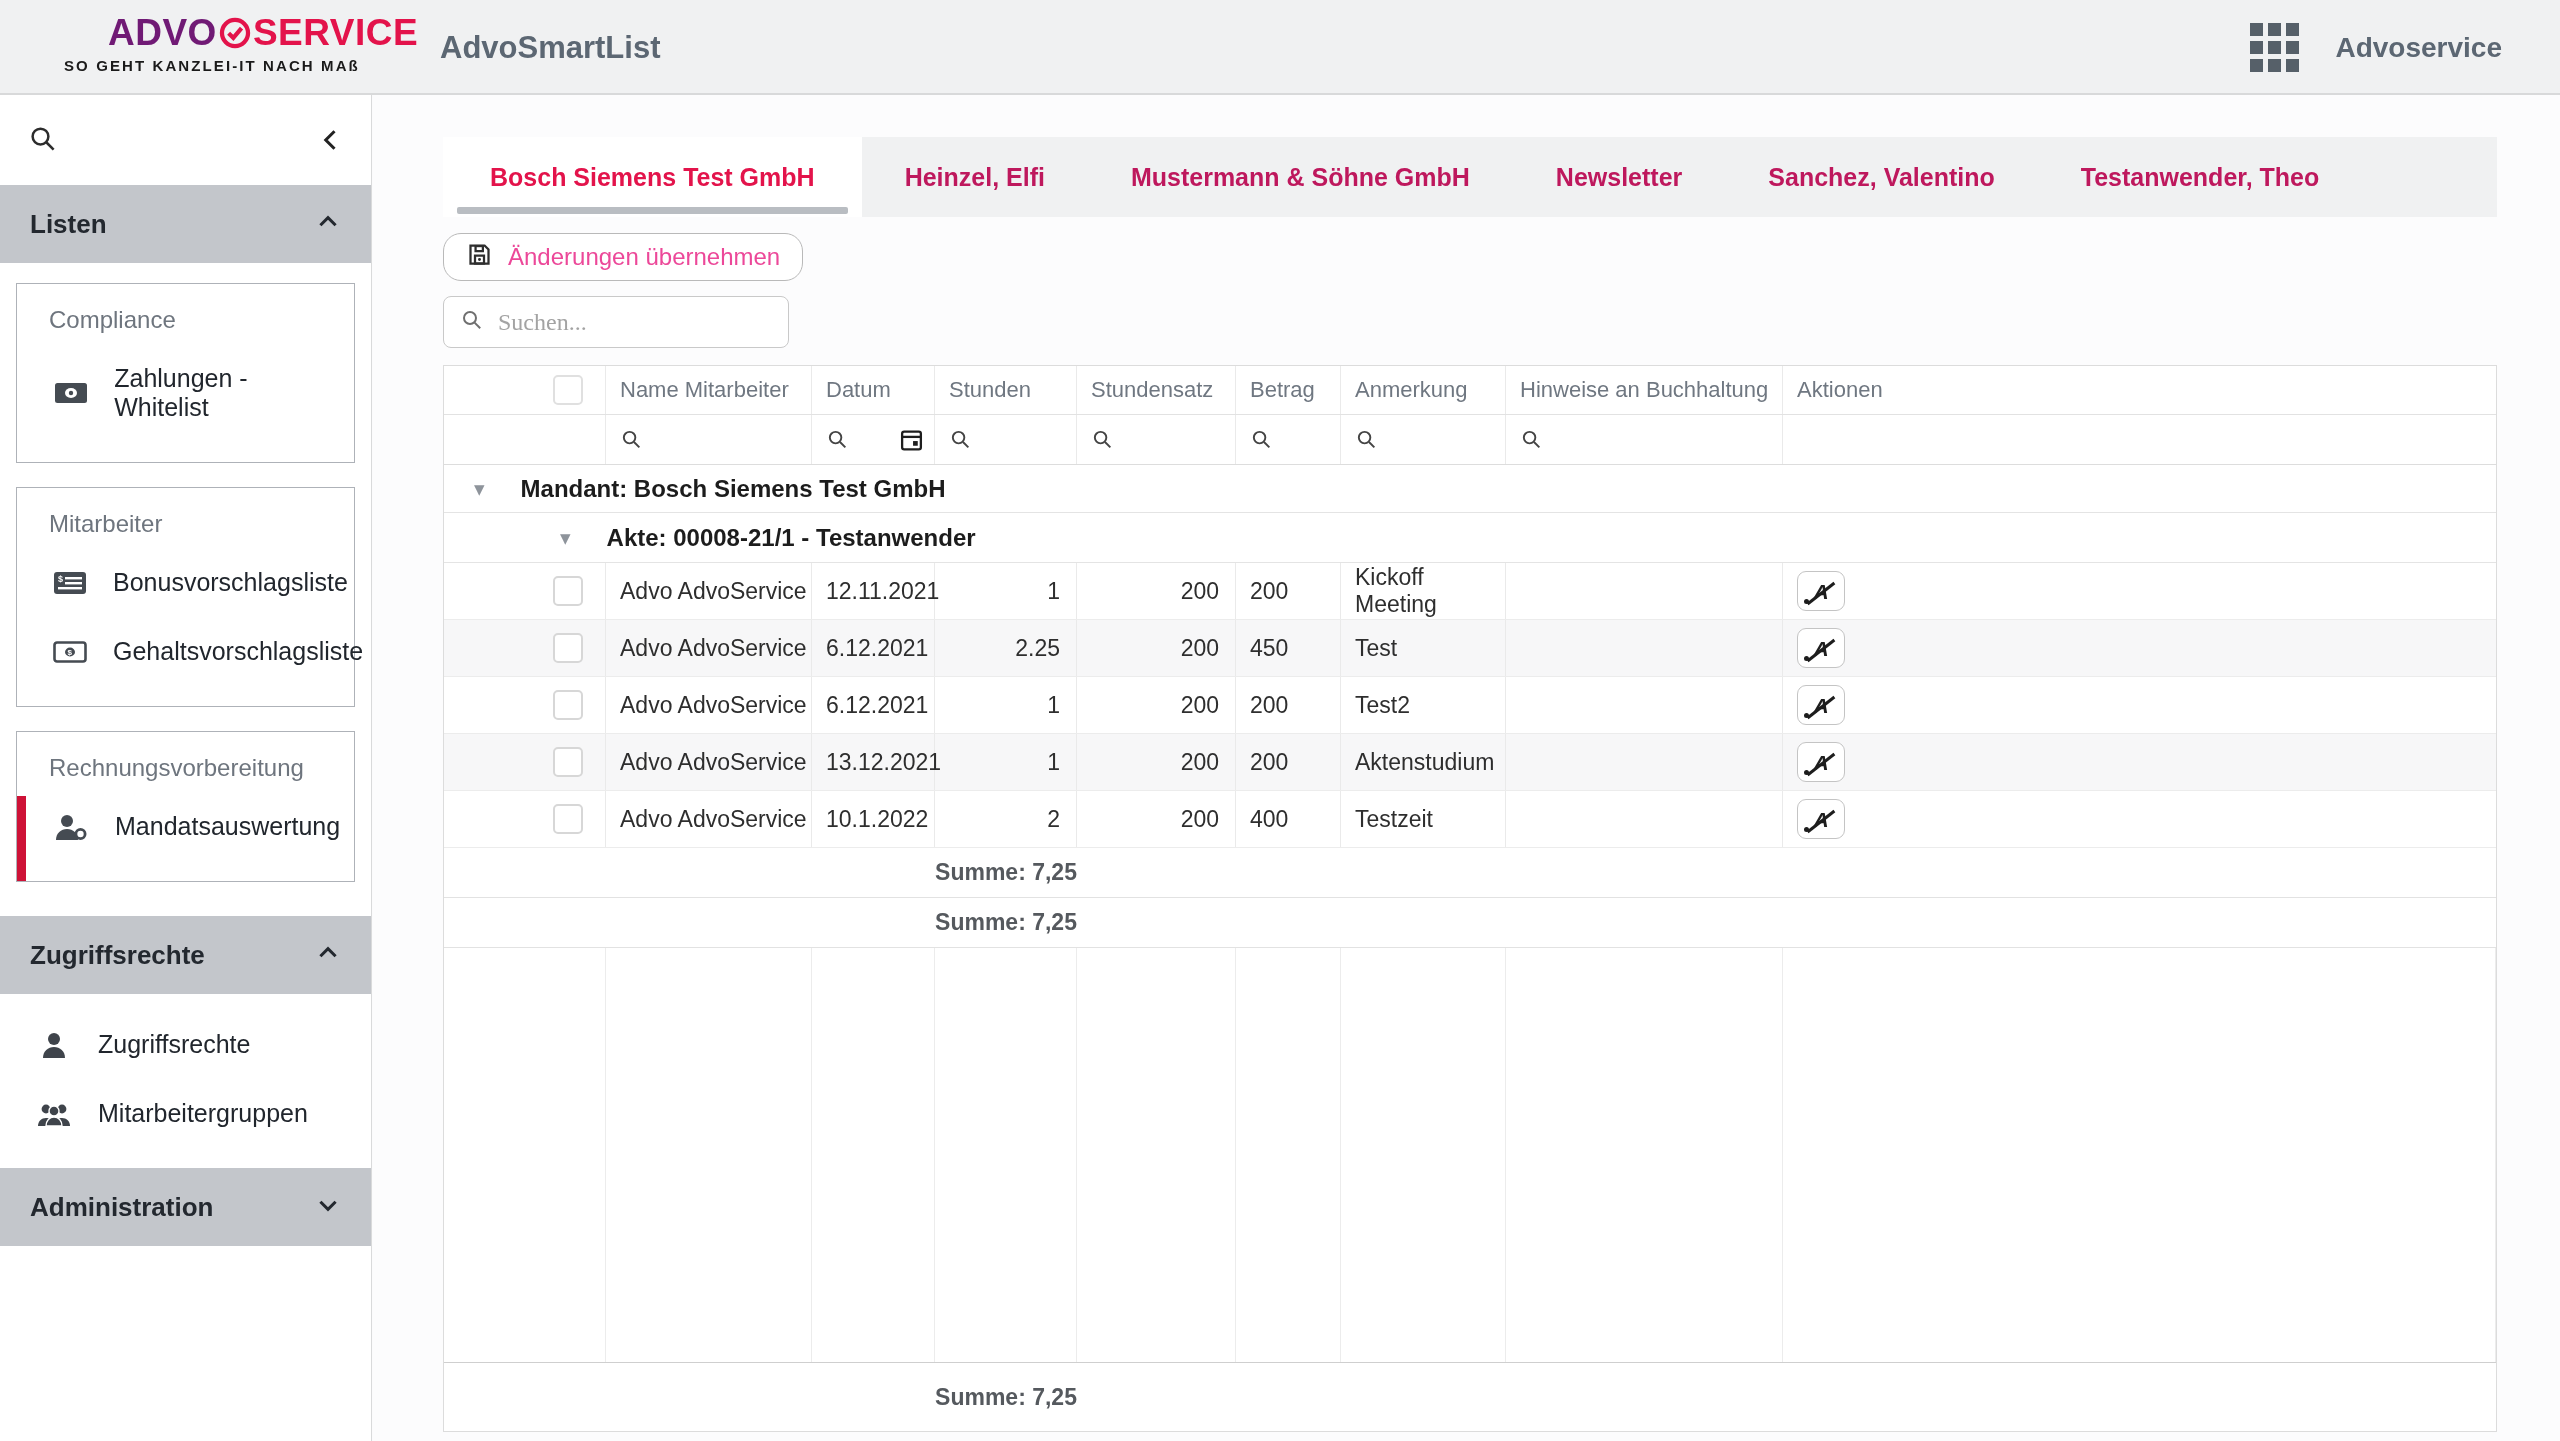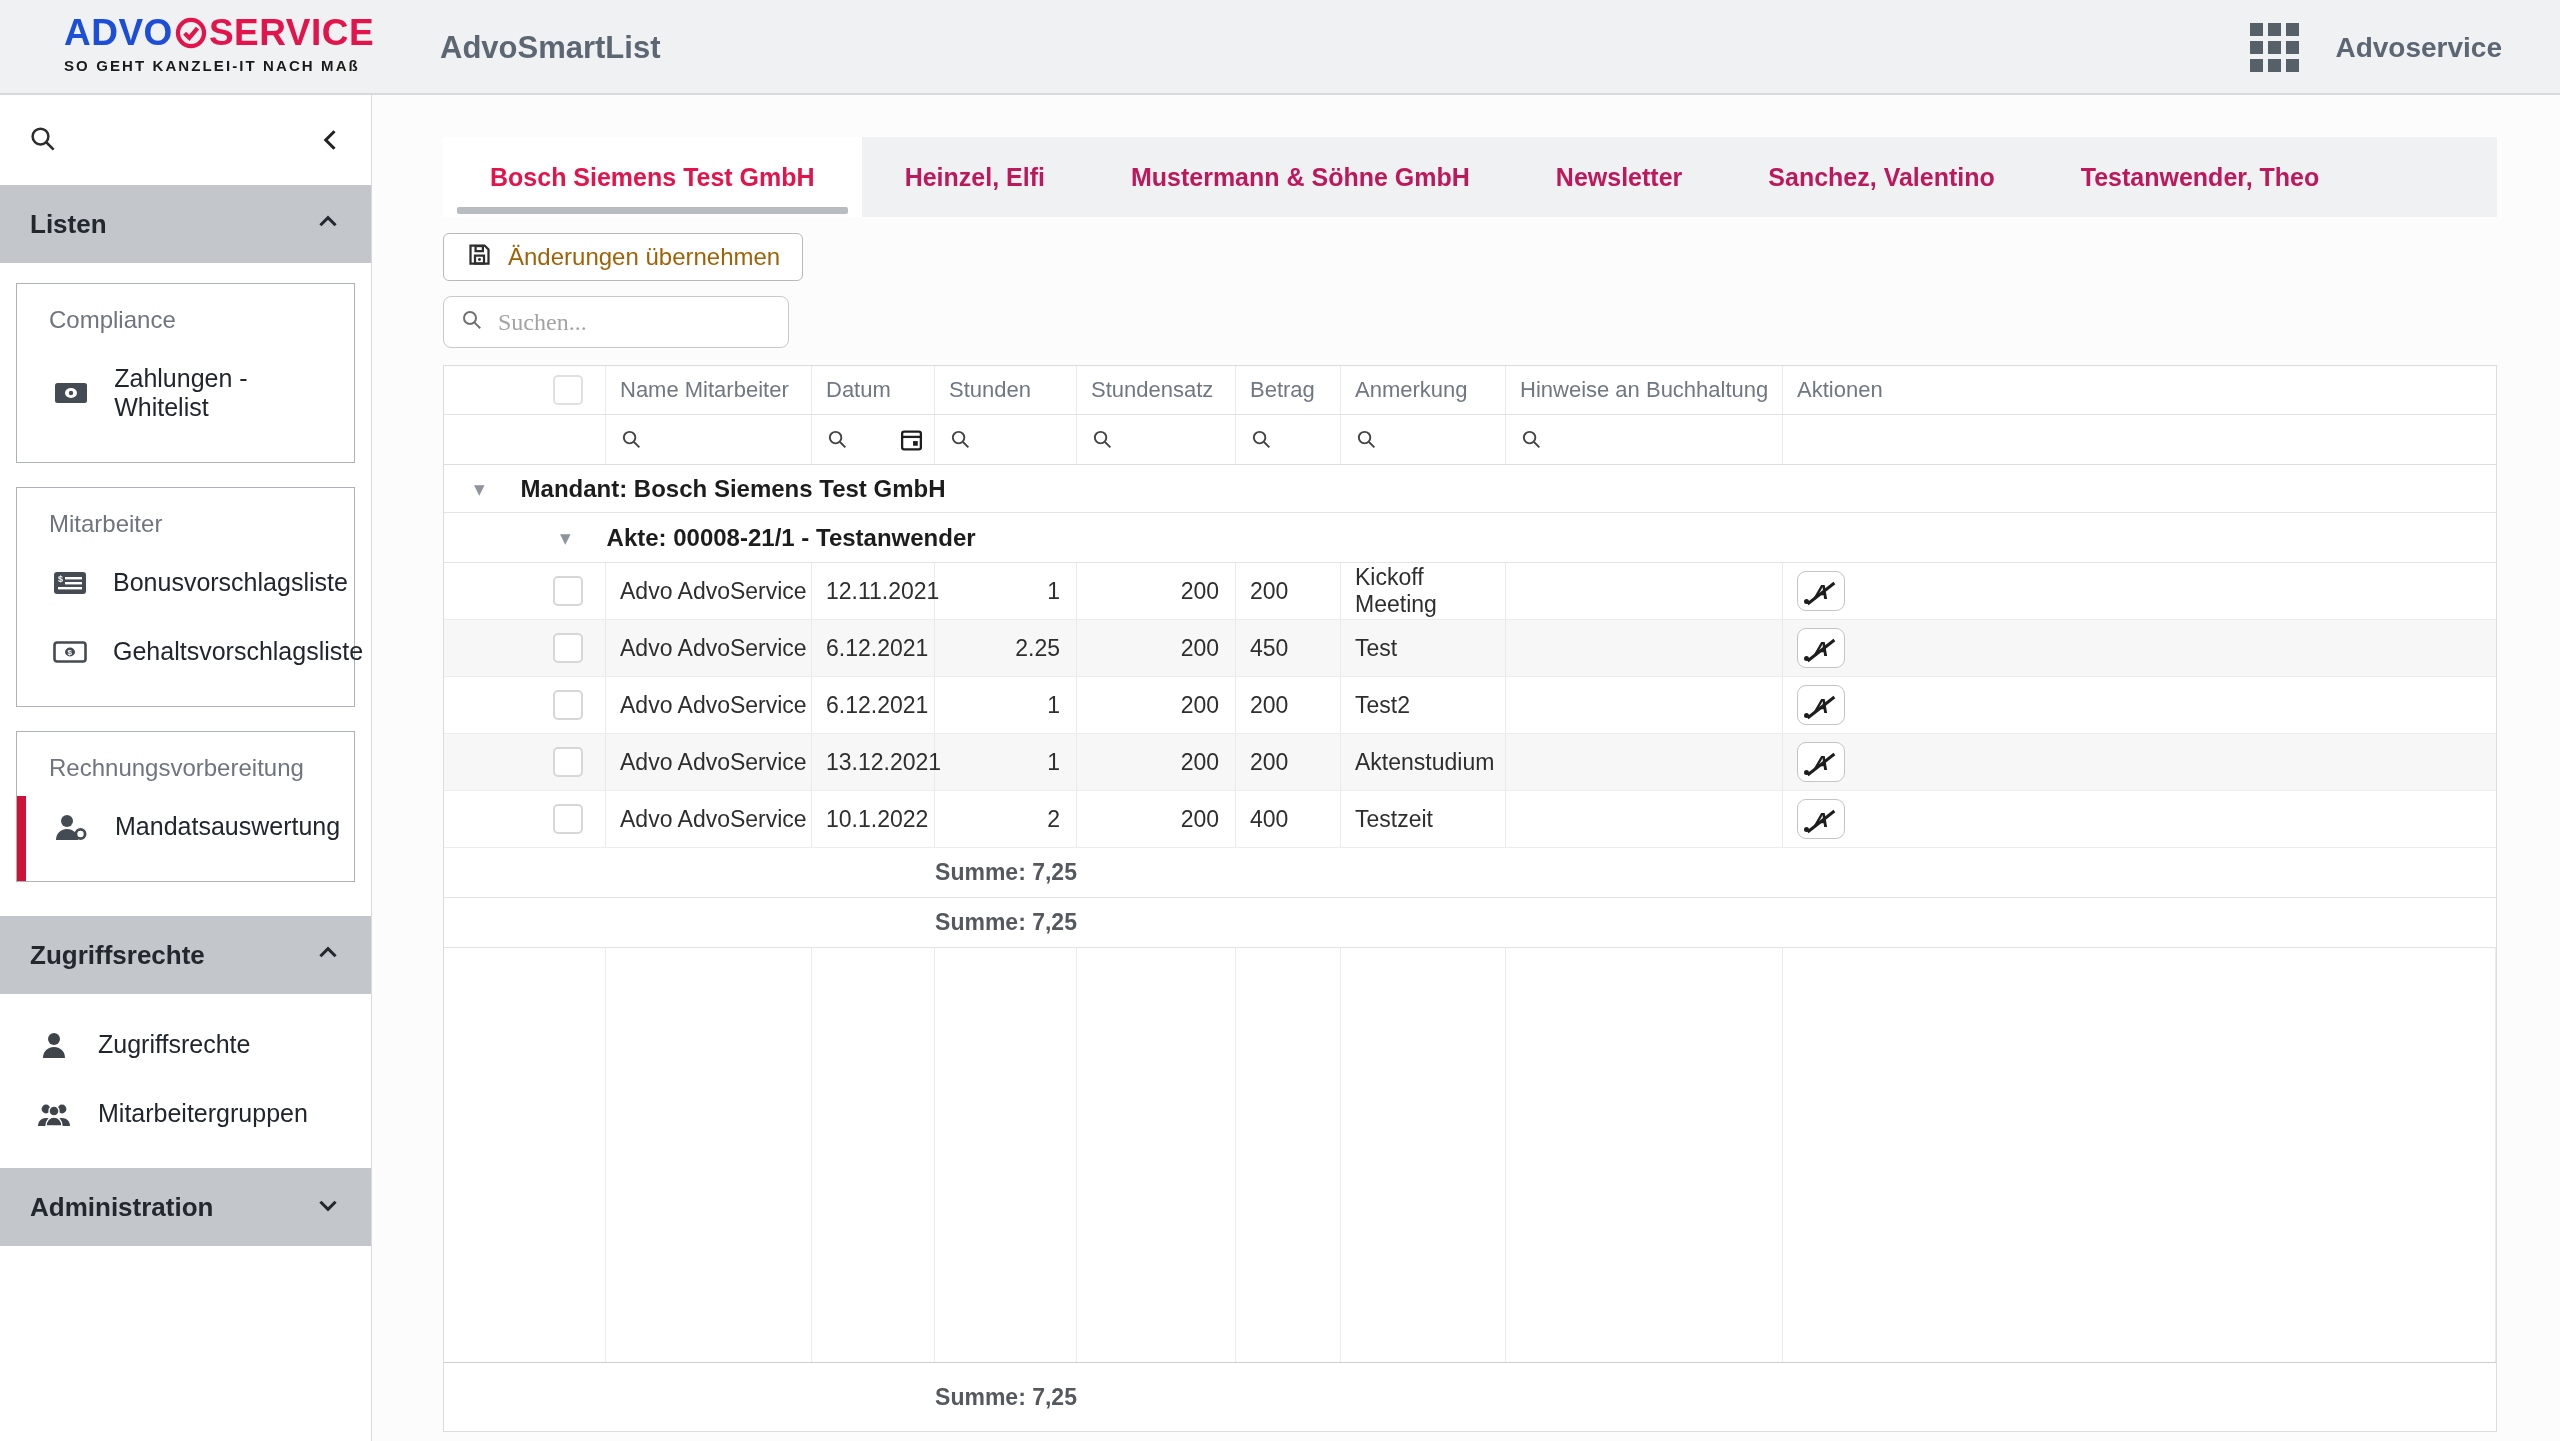"ADVO" .logo-black { color: #1d4ed8 -> #701a75; margin-left: none -> 44px }
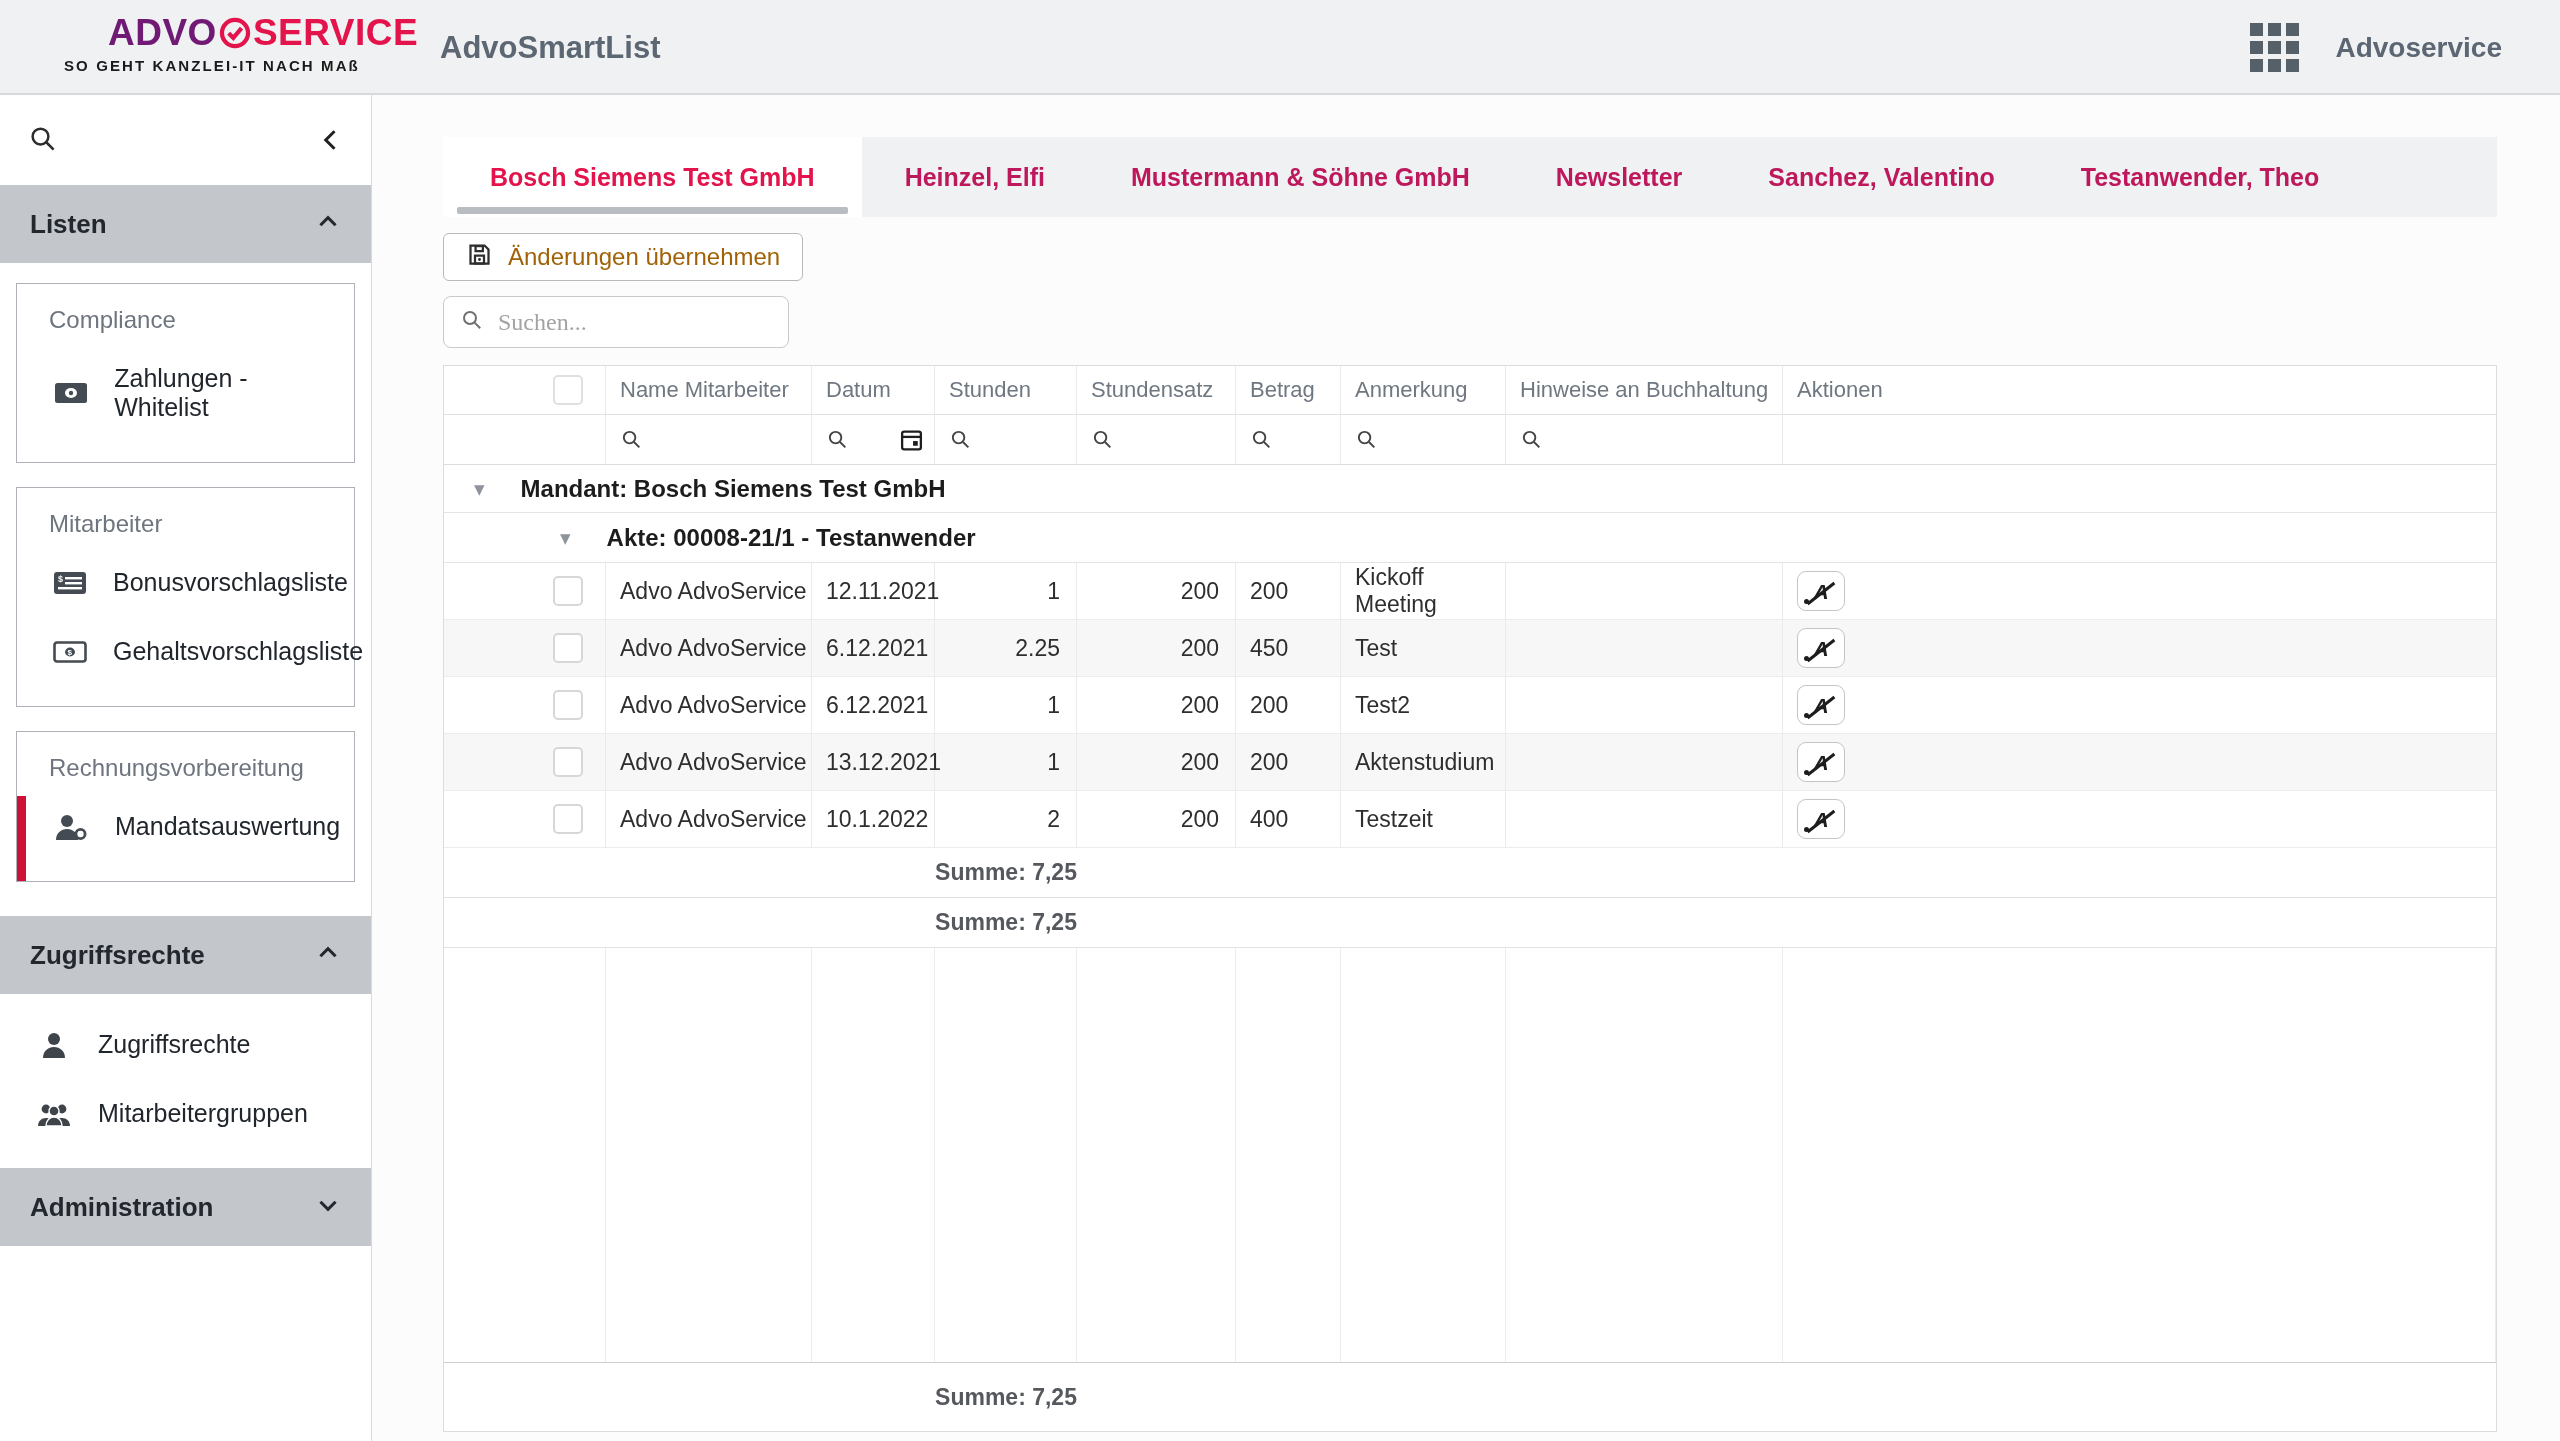"Änderungen übernehmen" .btn-apply { border-radius: 6px -> 18px; color: #a16207 -> #ec4899 }
